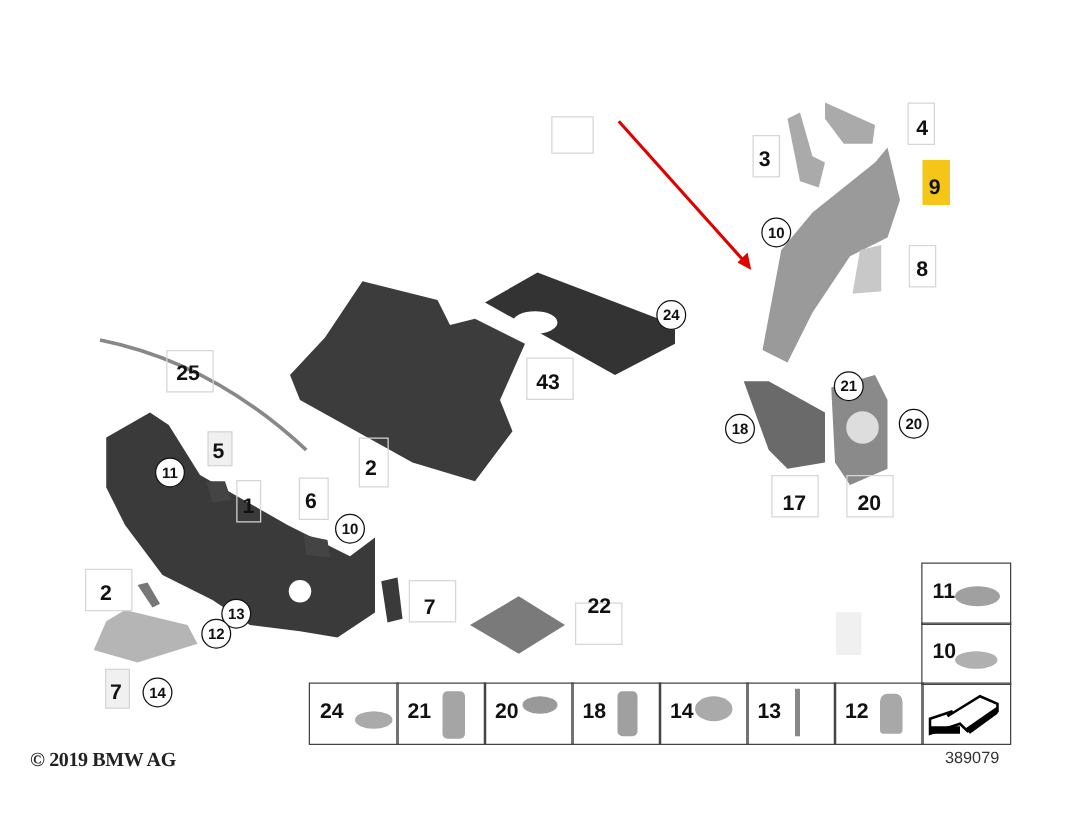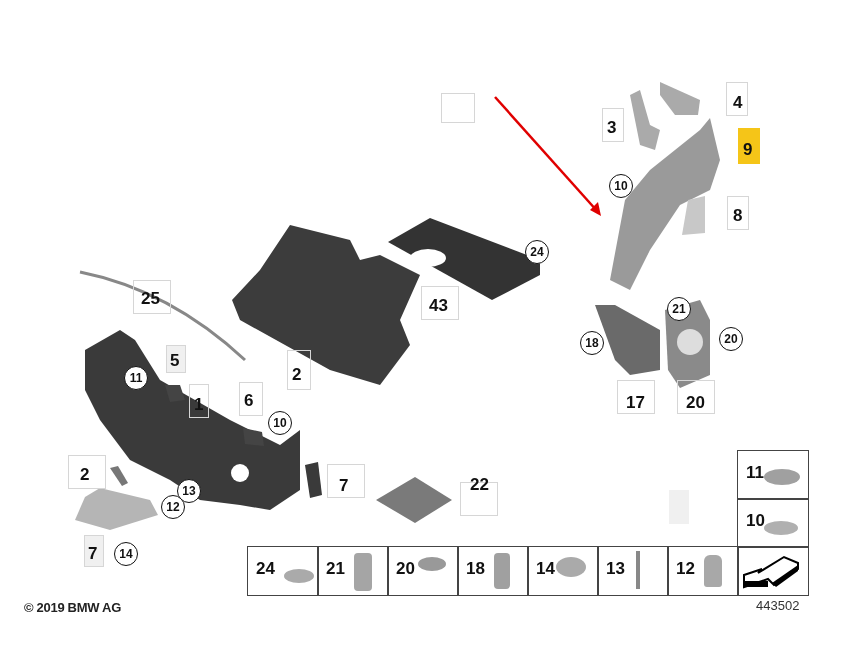"© 2019 BMW AG" .copyright { font-family: none -> Liberation Serif, serif; font-size: 13px -> 16px }
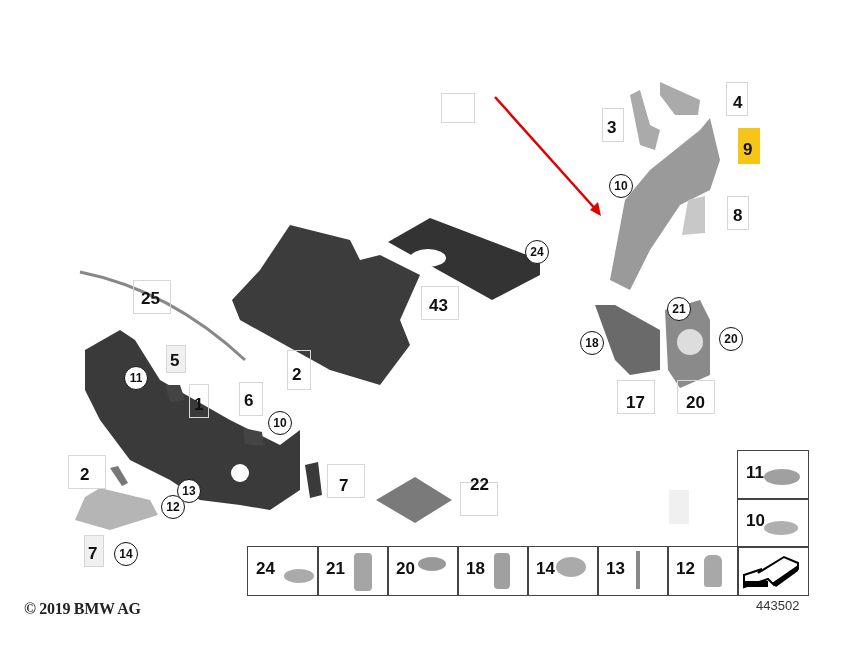"443502" div.docnum { text: 443502 -> 389079 }
